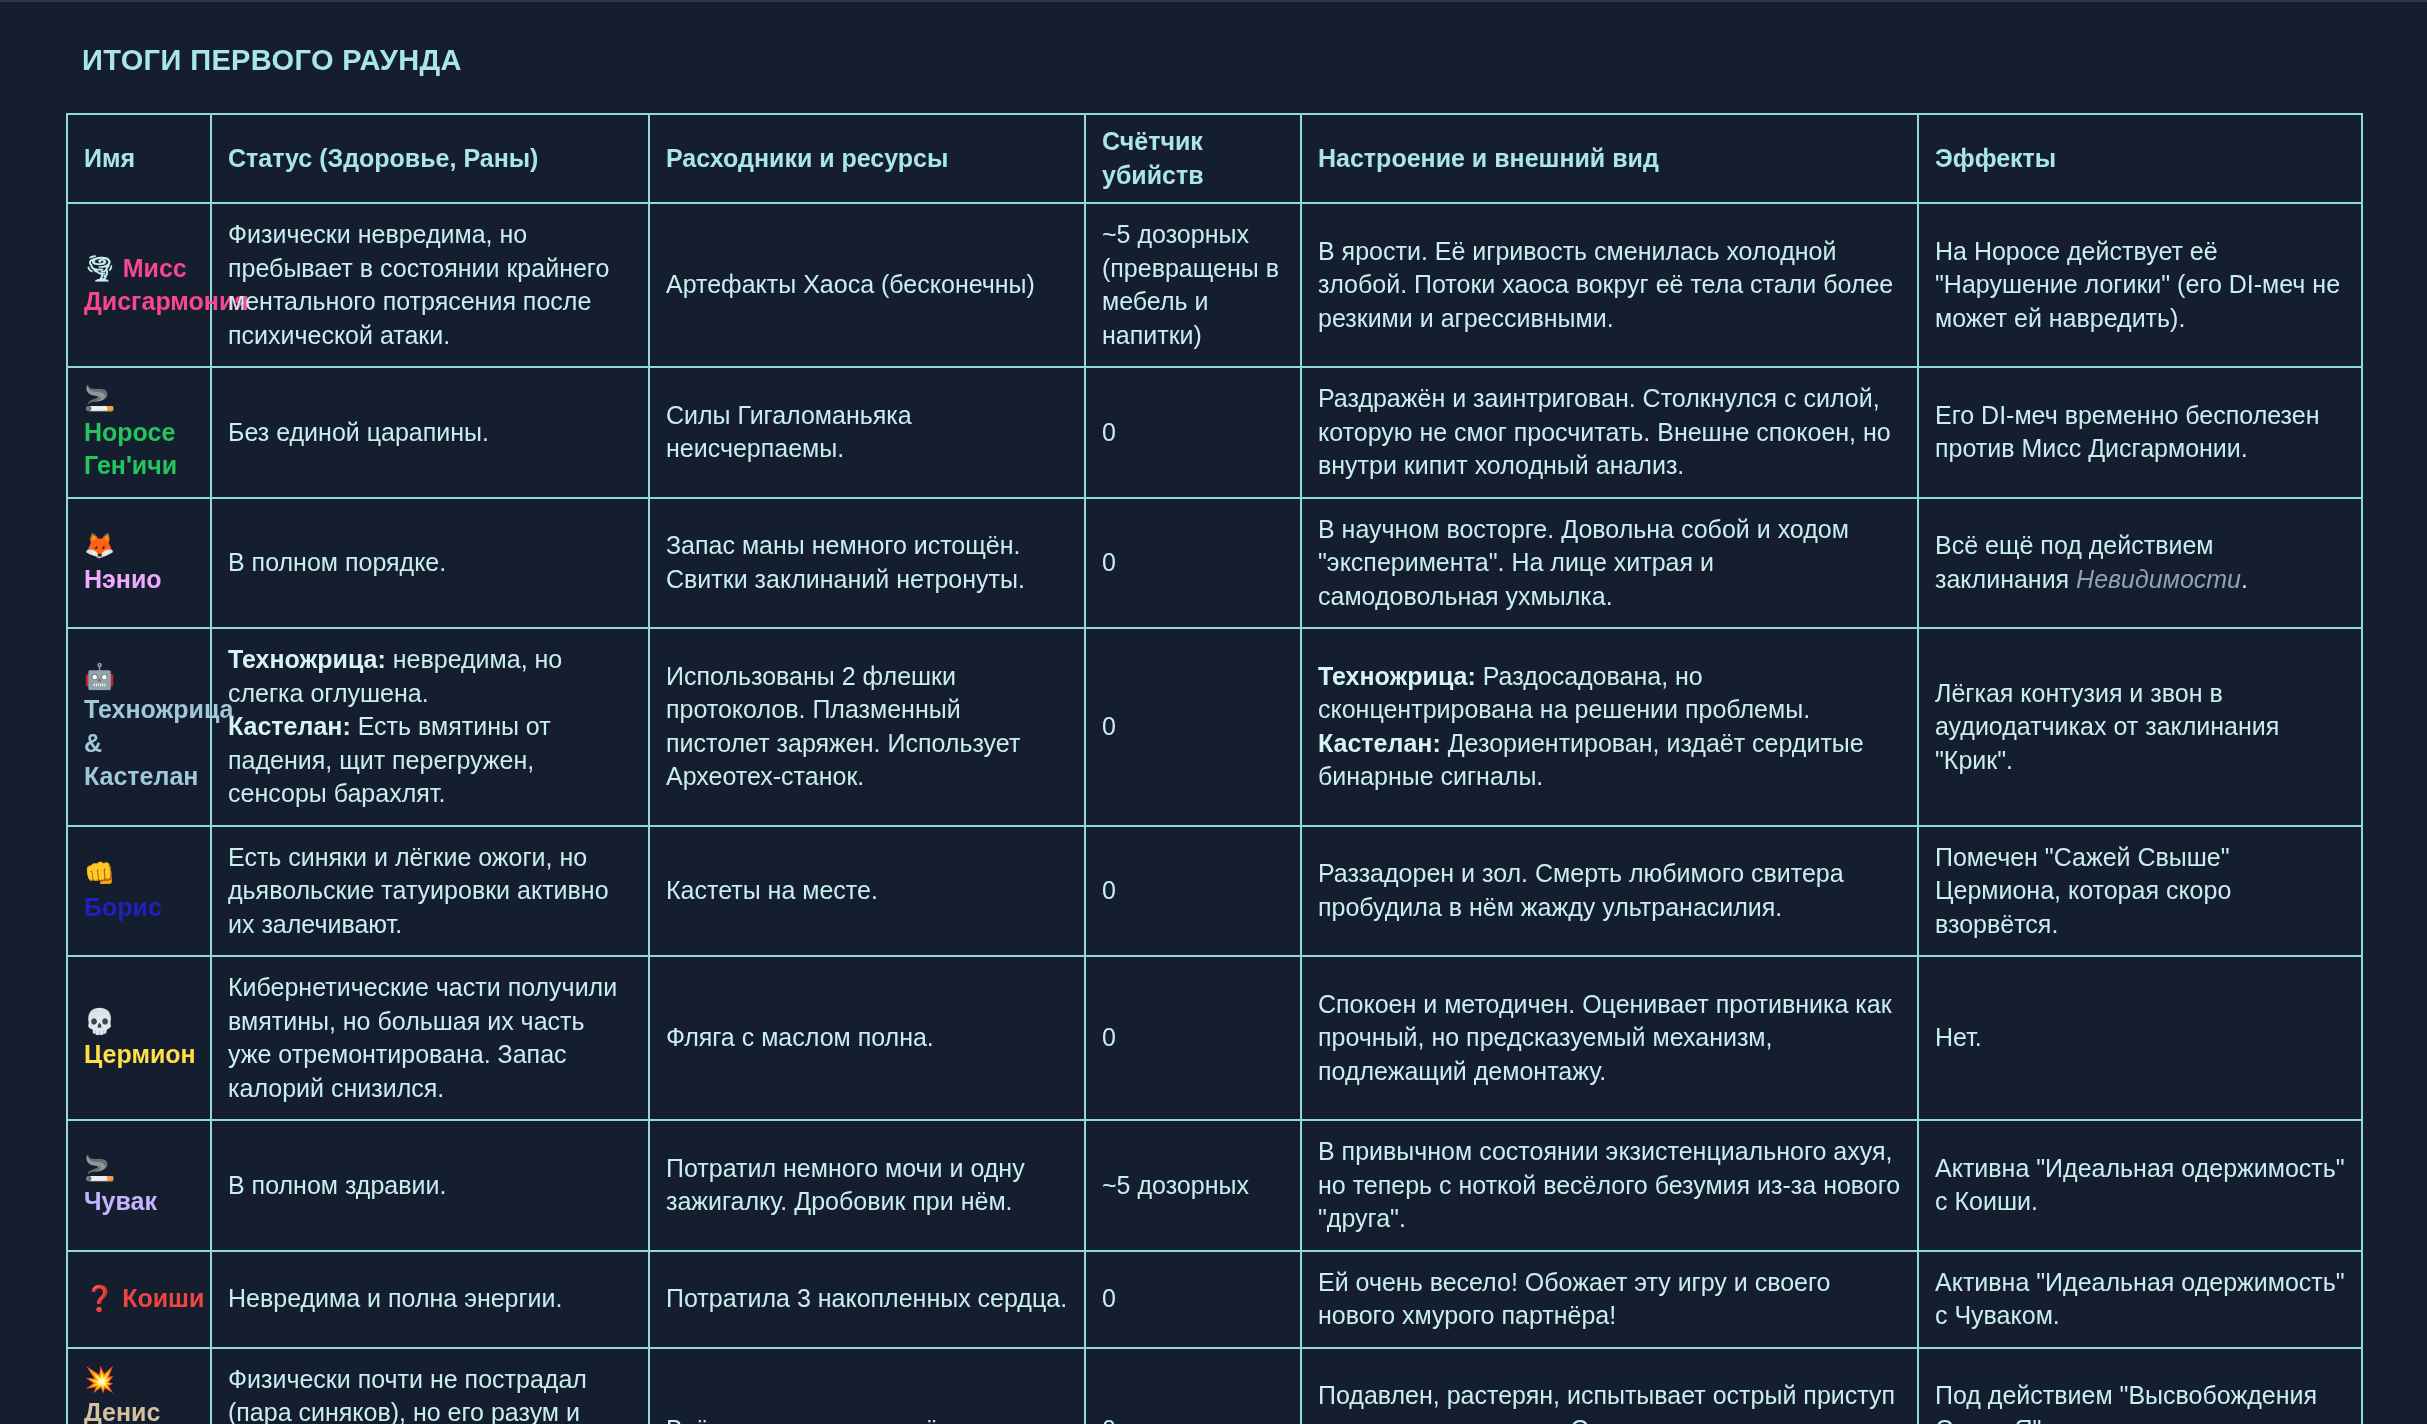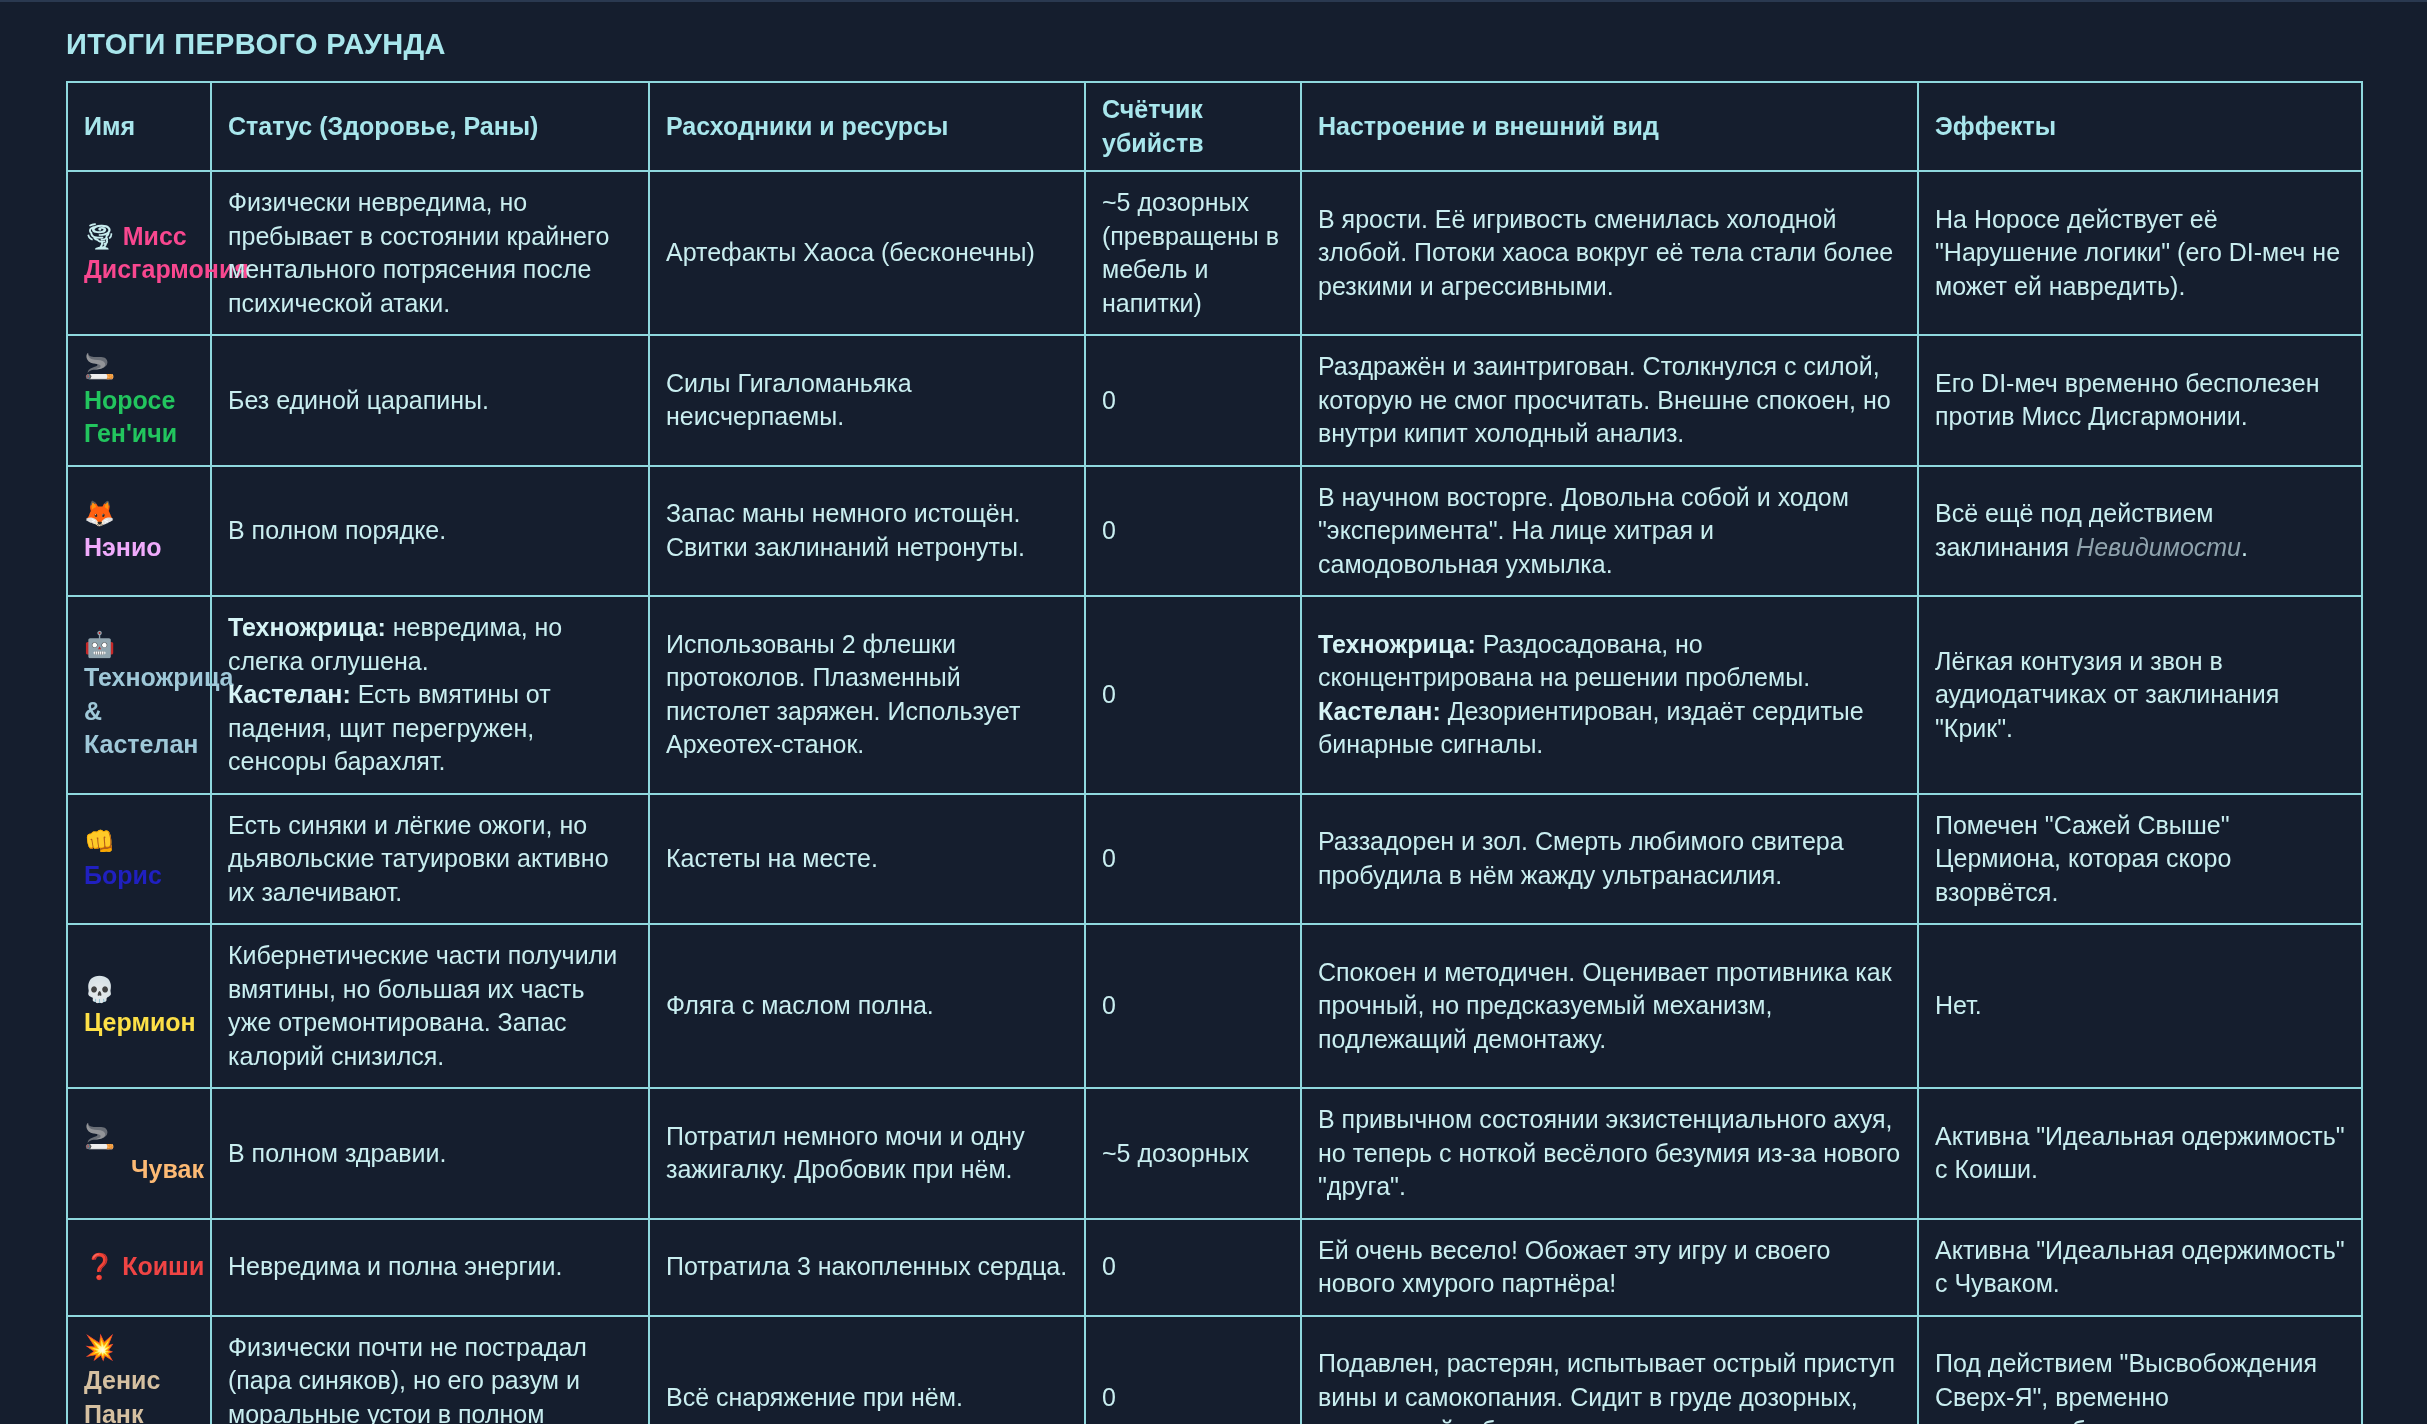"ИТОГИ ПЕРВОГО РАУНДА" .page-title { margin: 0 -> 16px }
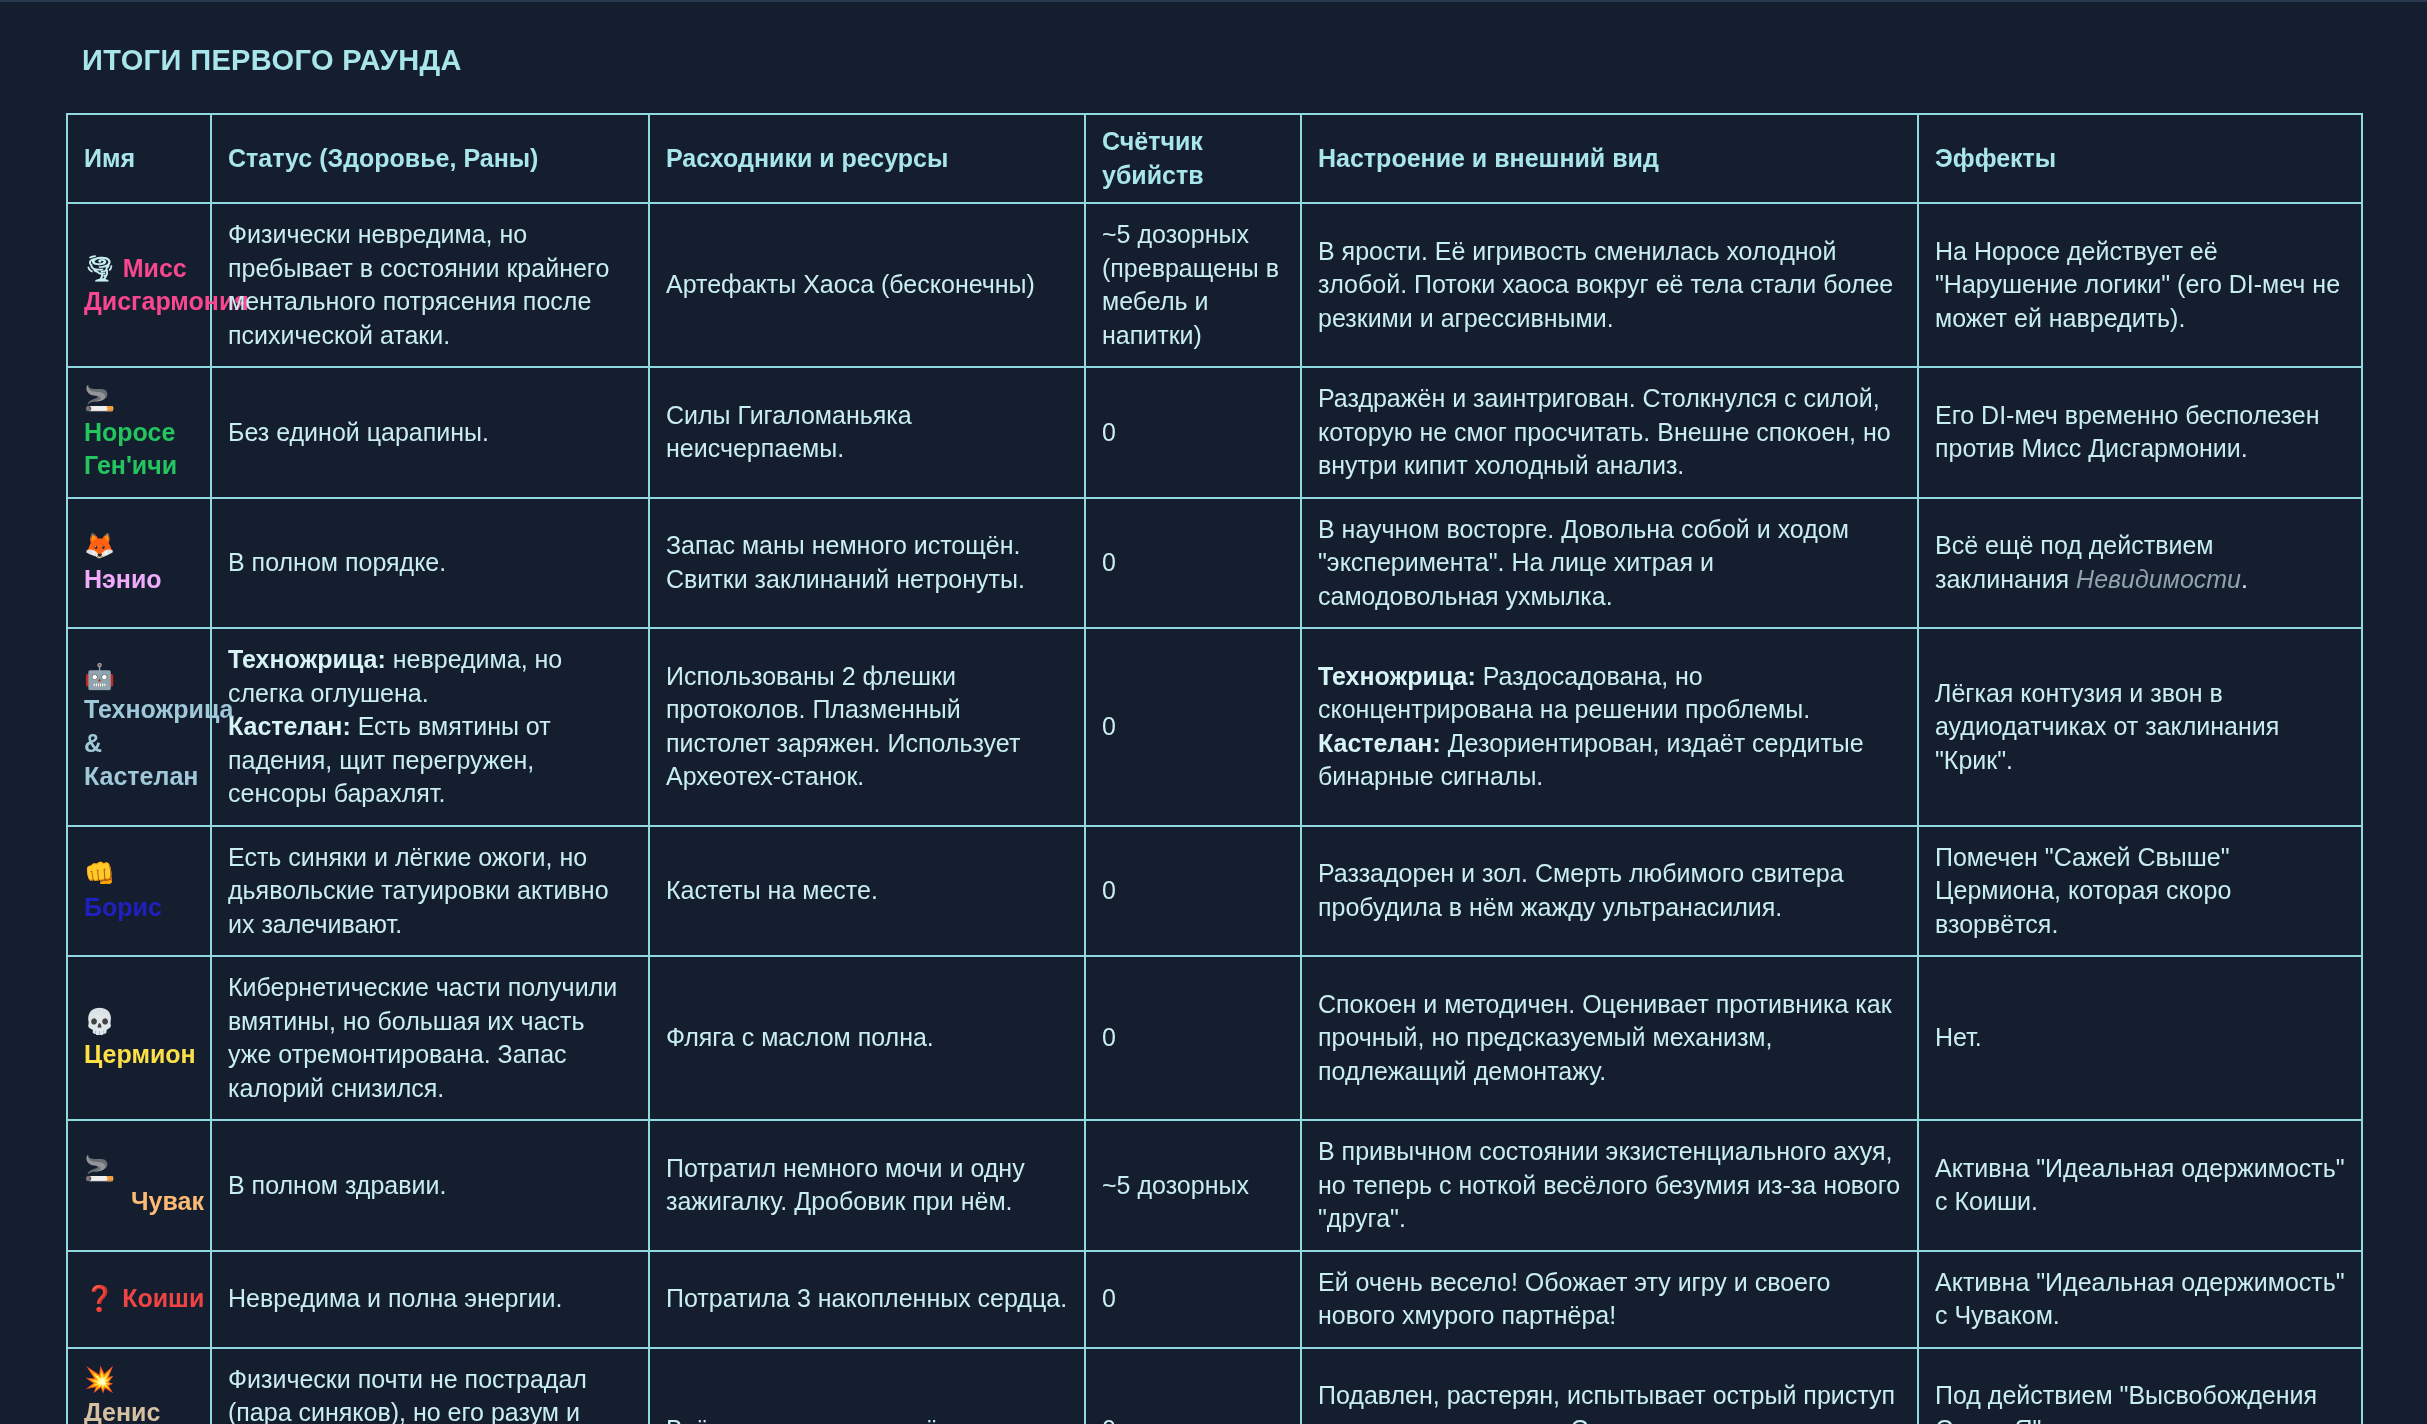"Чувак" span.nm { color: #fdba74 -> #c4b5fd; margin-left: 47px -> none }
